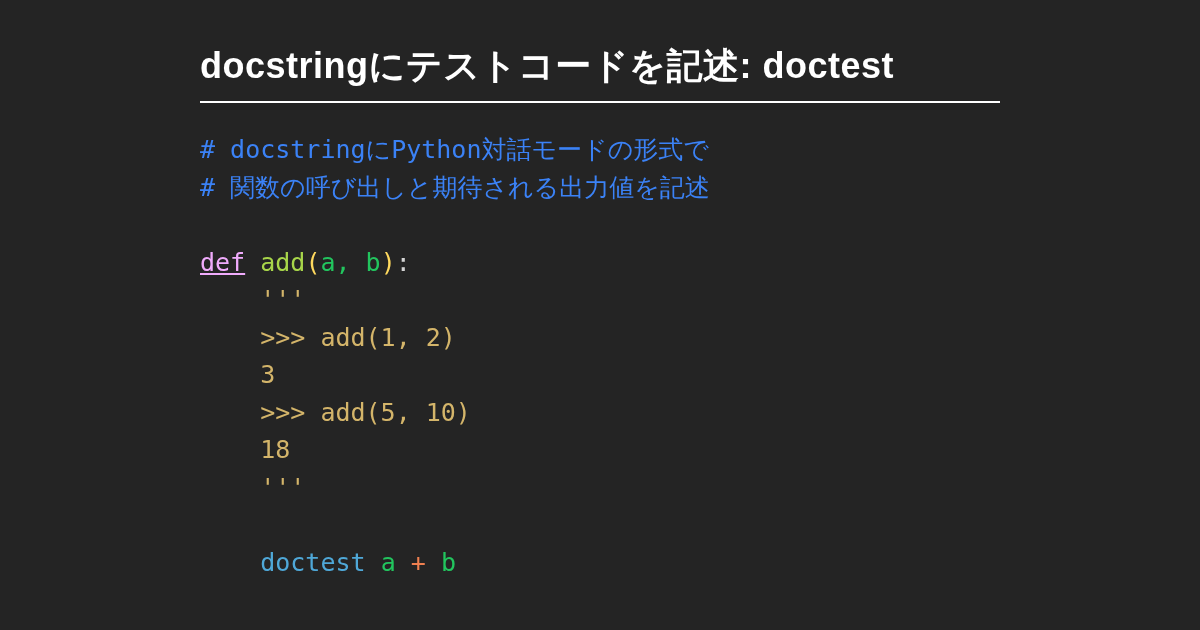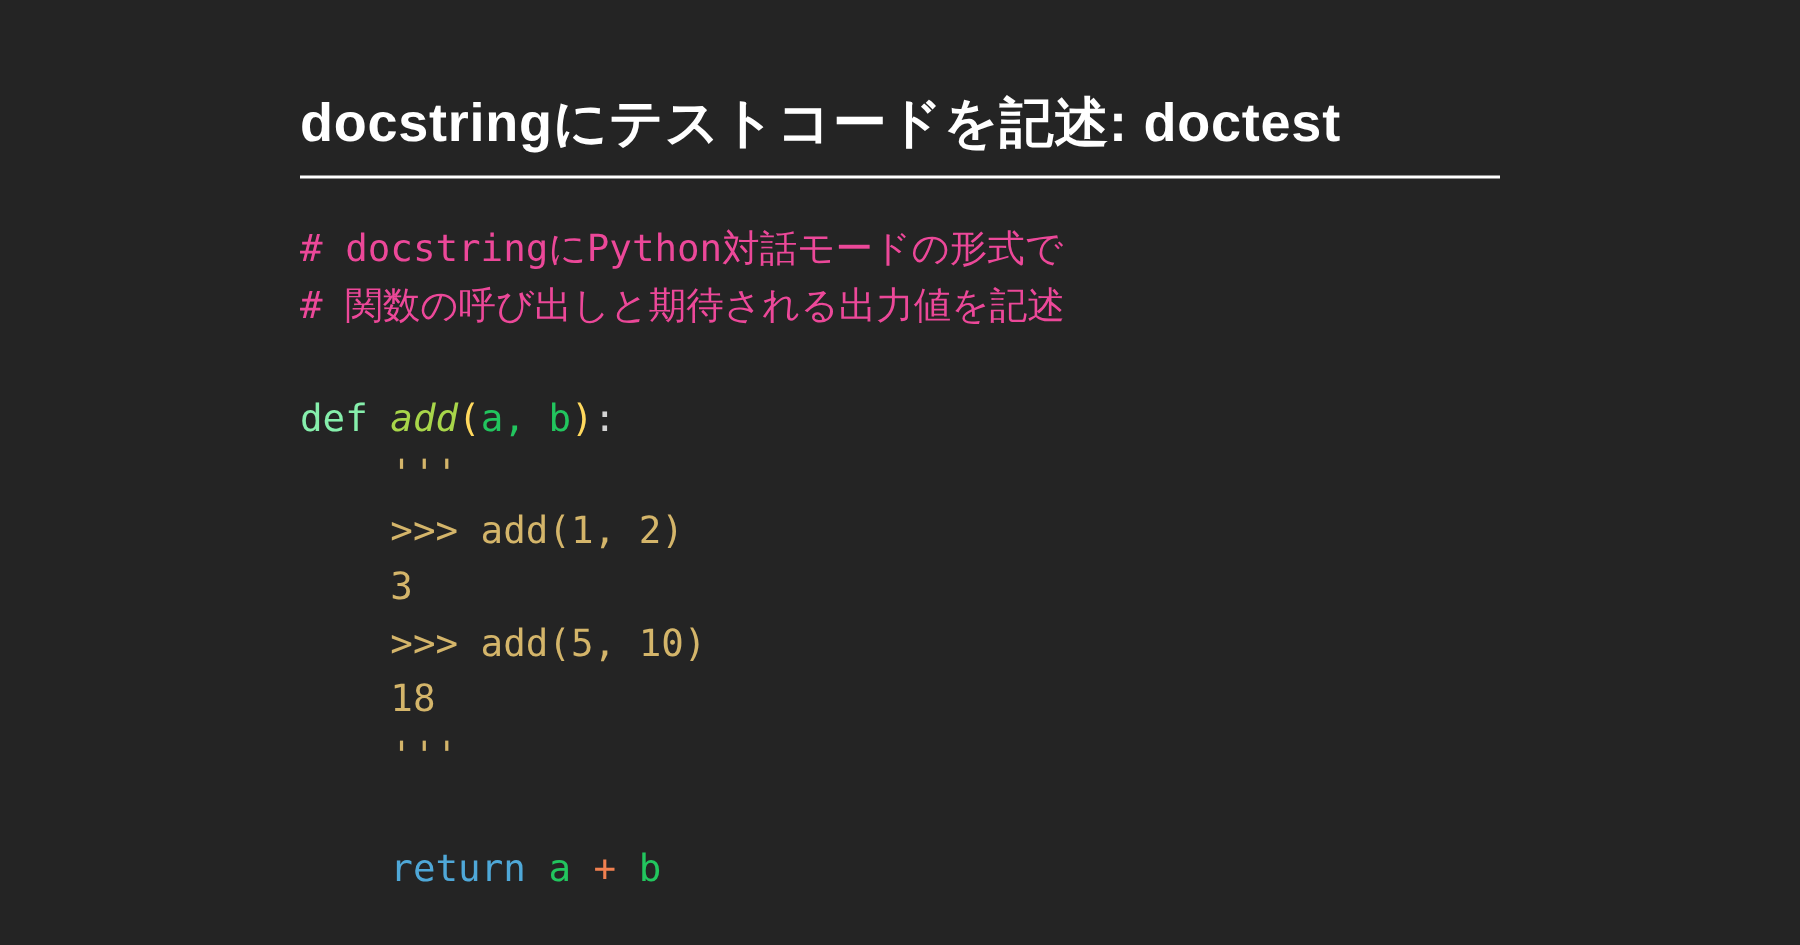"docstringにテストコードを記述: doctest" .container { padding: 58px 200px 0 200px -> 42px 200px 0 200px }
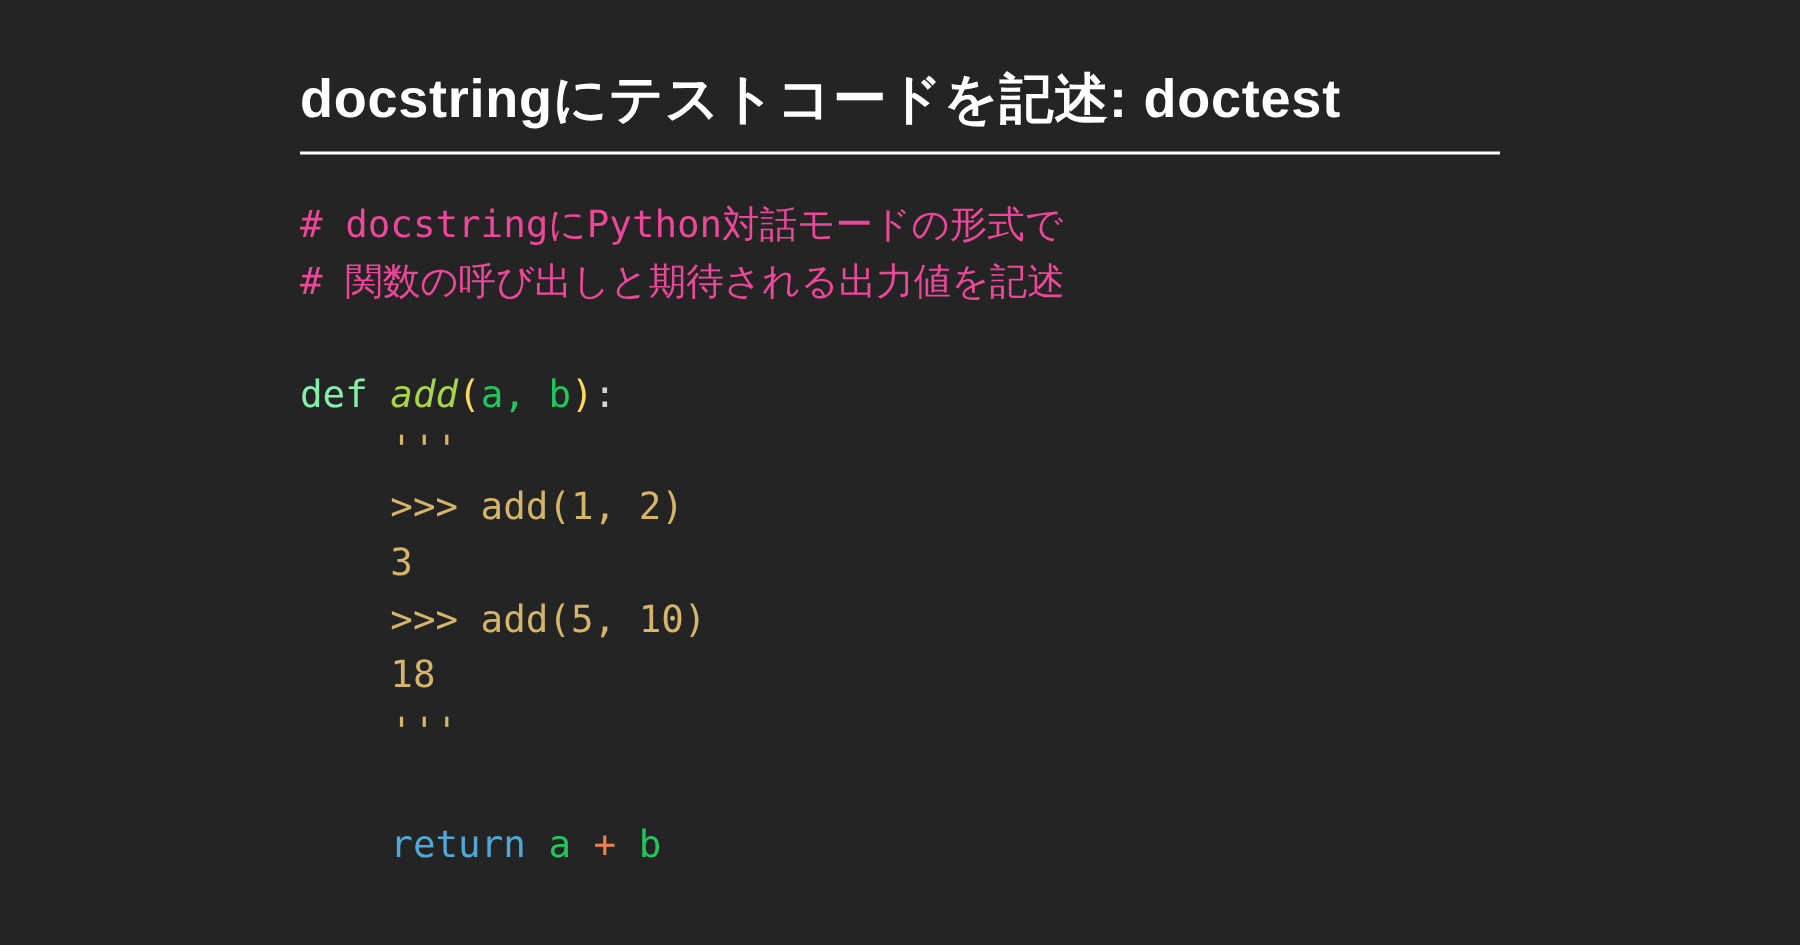"# docstringにPython対話モードの形式で" .comment { color: #ec4899 -> #3b82f6 }
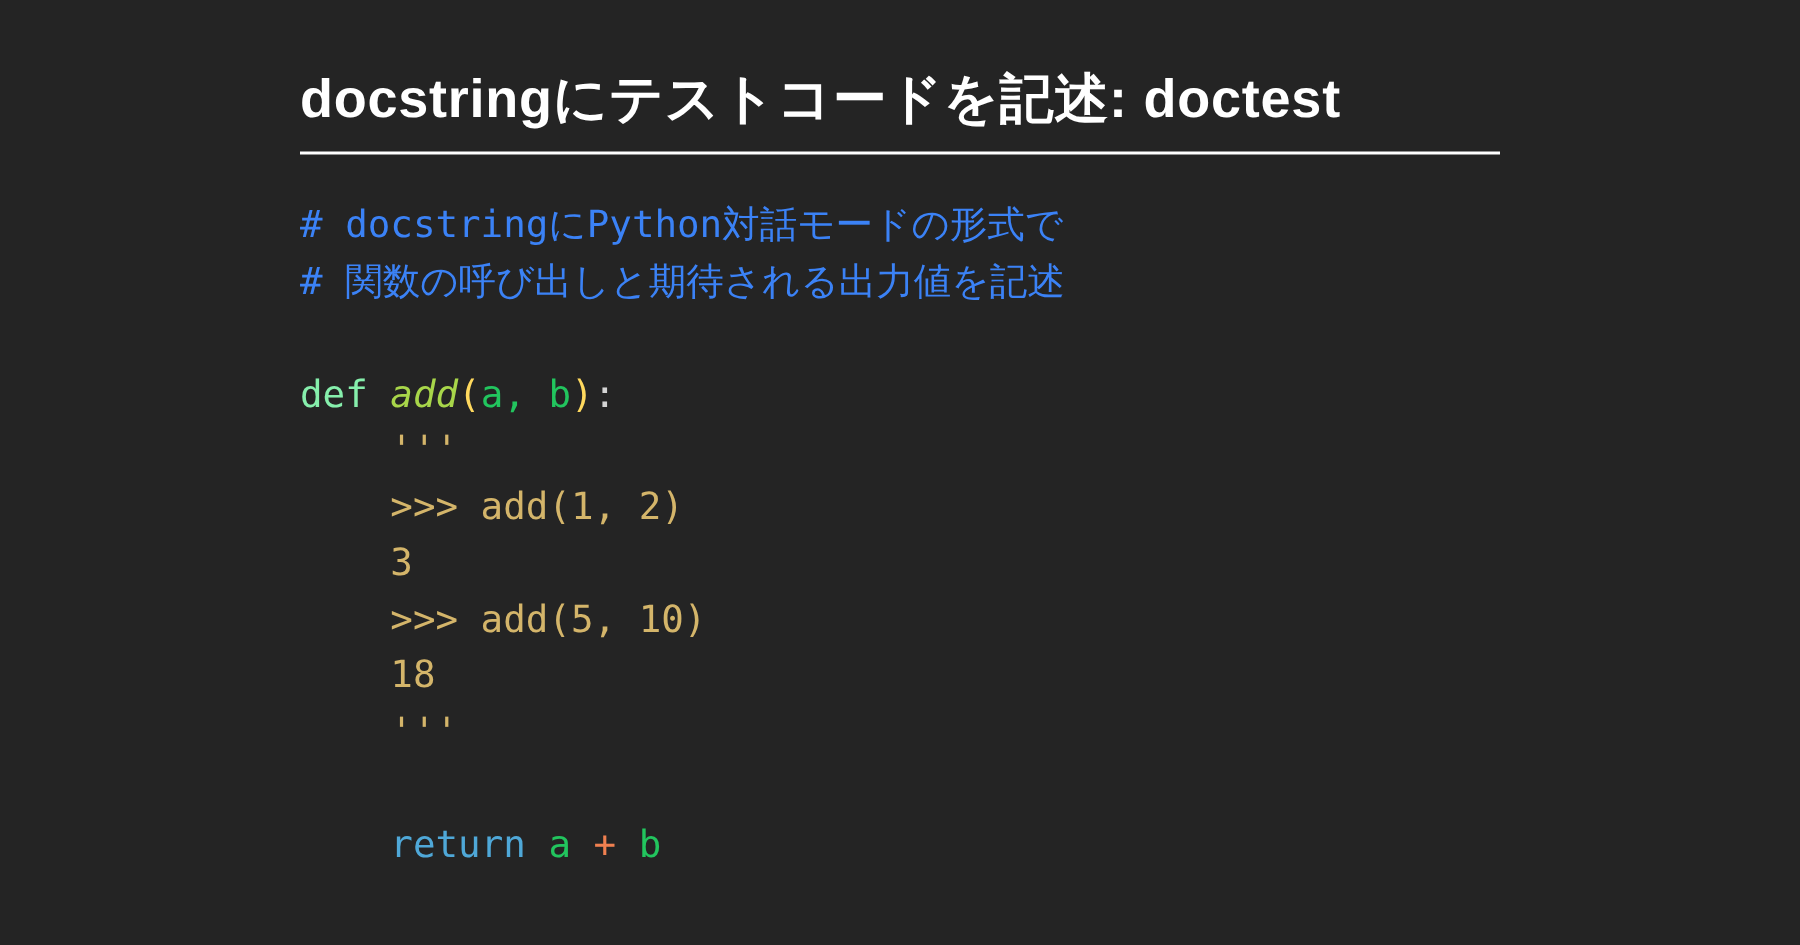"def" .keyword-def { color: #86efac -> #f0abfc; text-decoration: none -> underline }
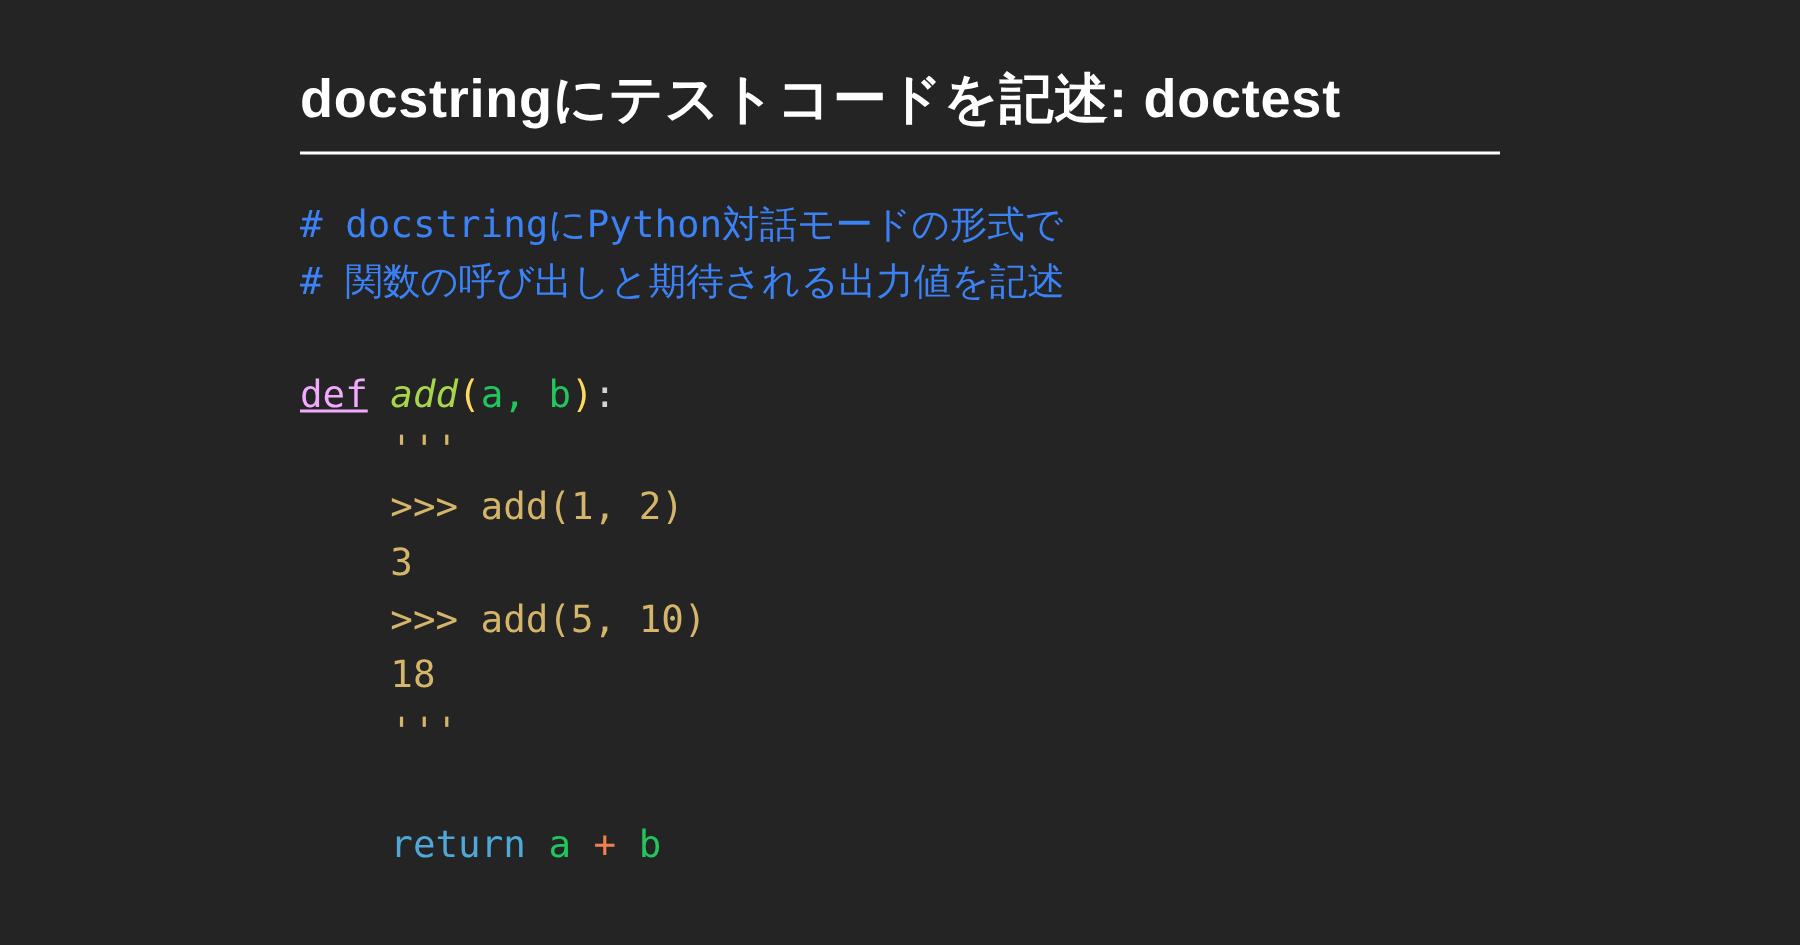"add" .func-name { font-style: italic -> none }
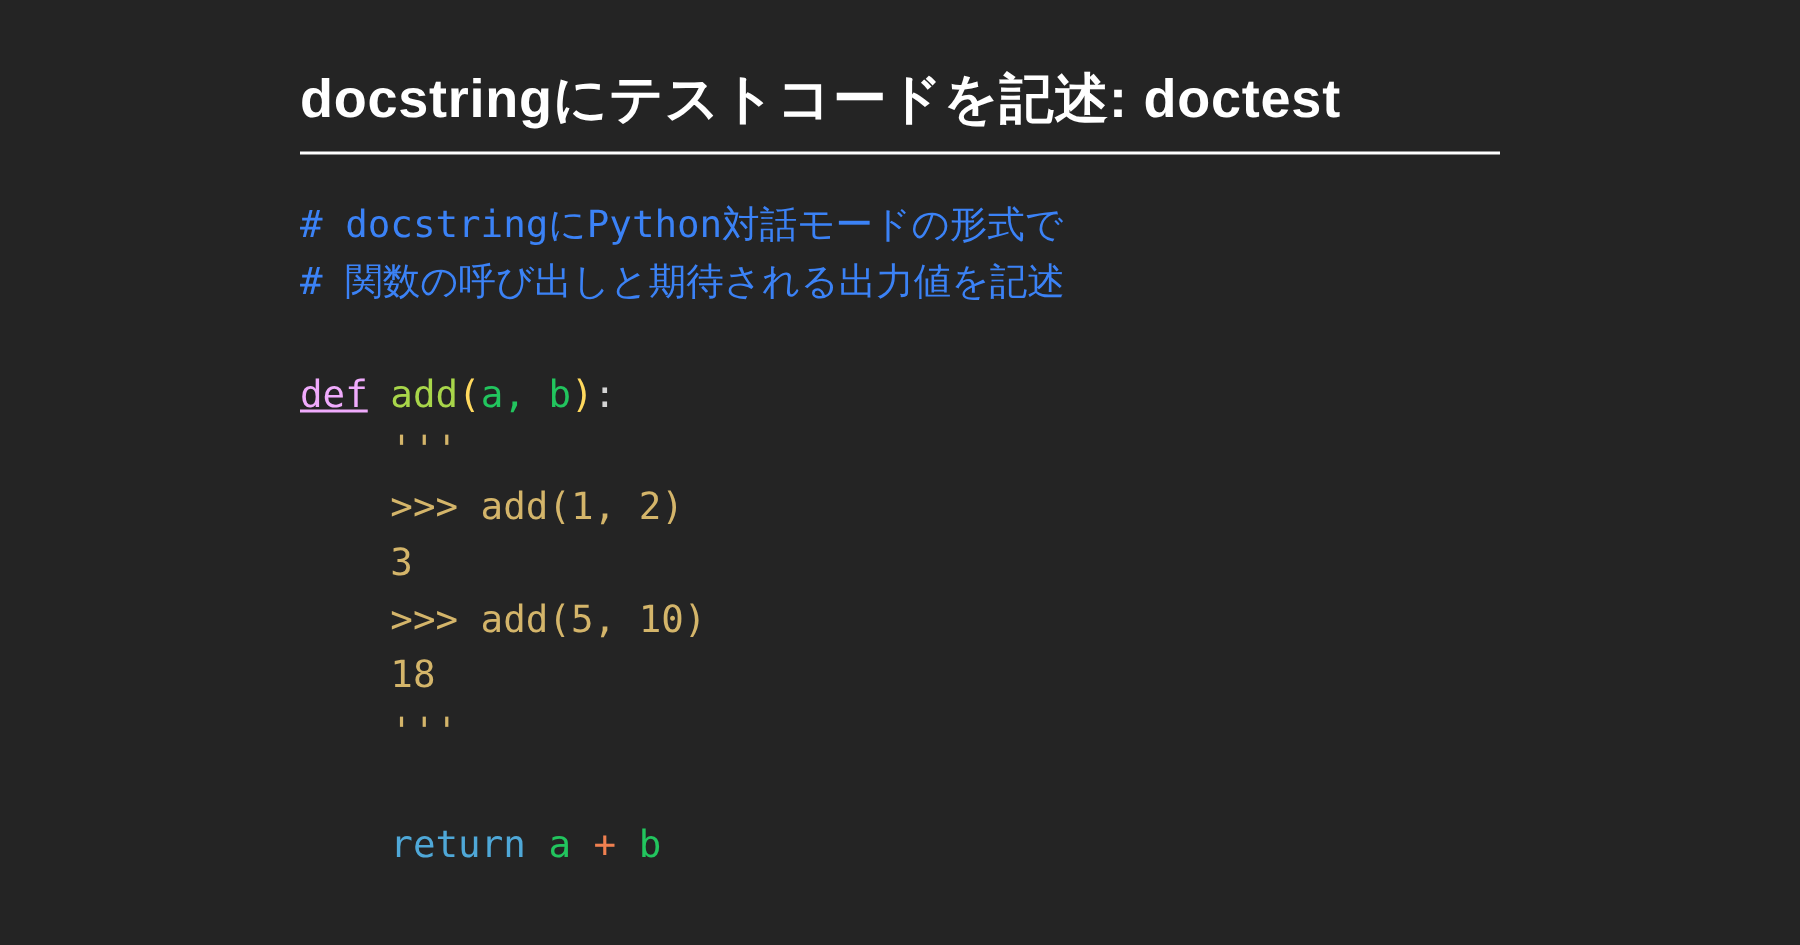"return" span.keyword-return { text: return -> doctest }
